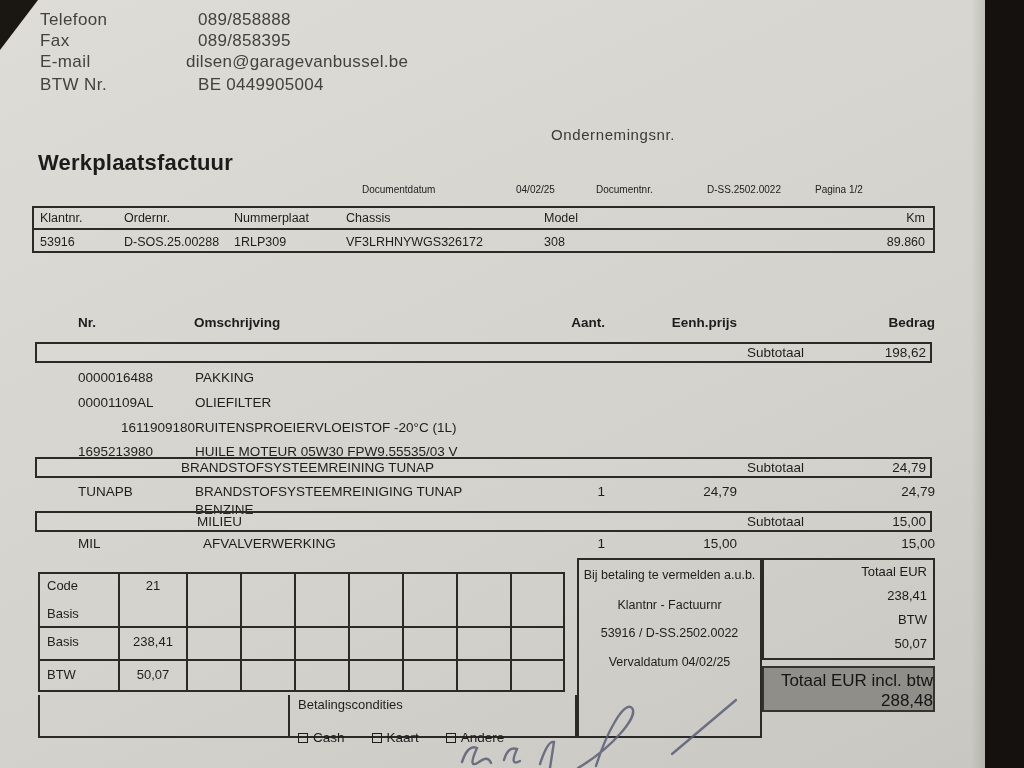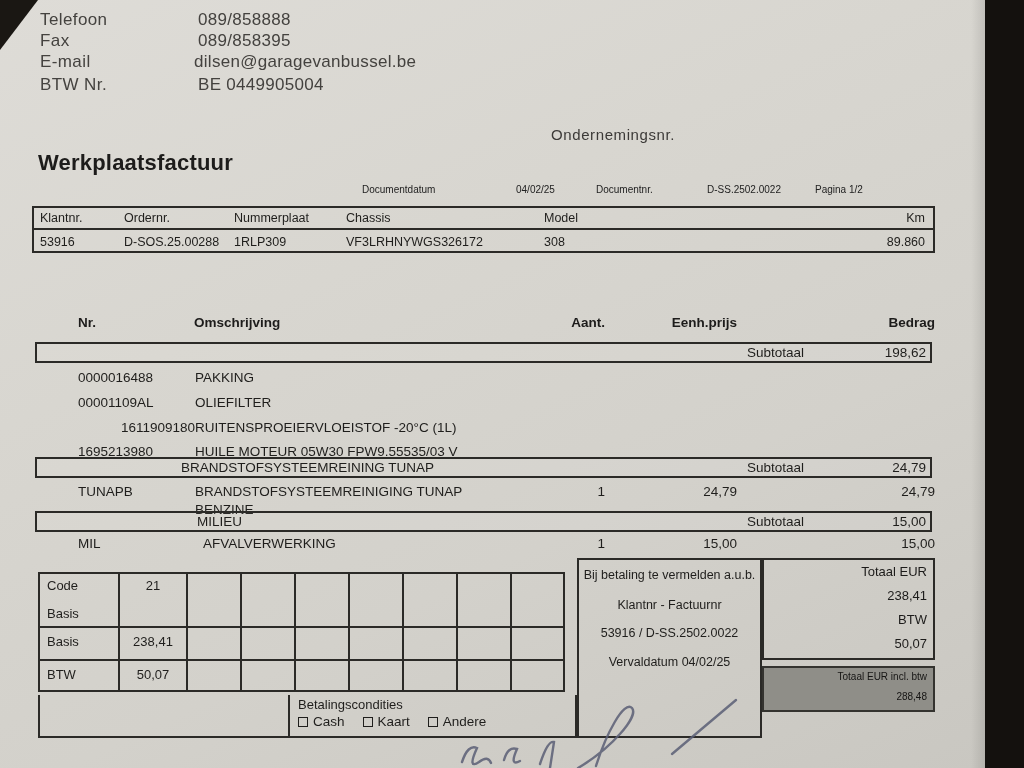"dilsen@garagevanbussel.be" span.abs { left: 194px -> 186px }
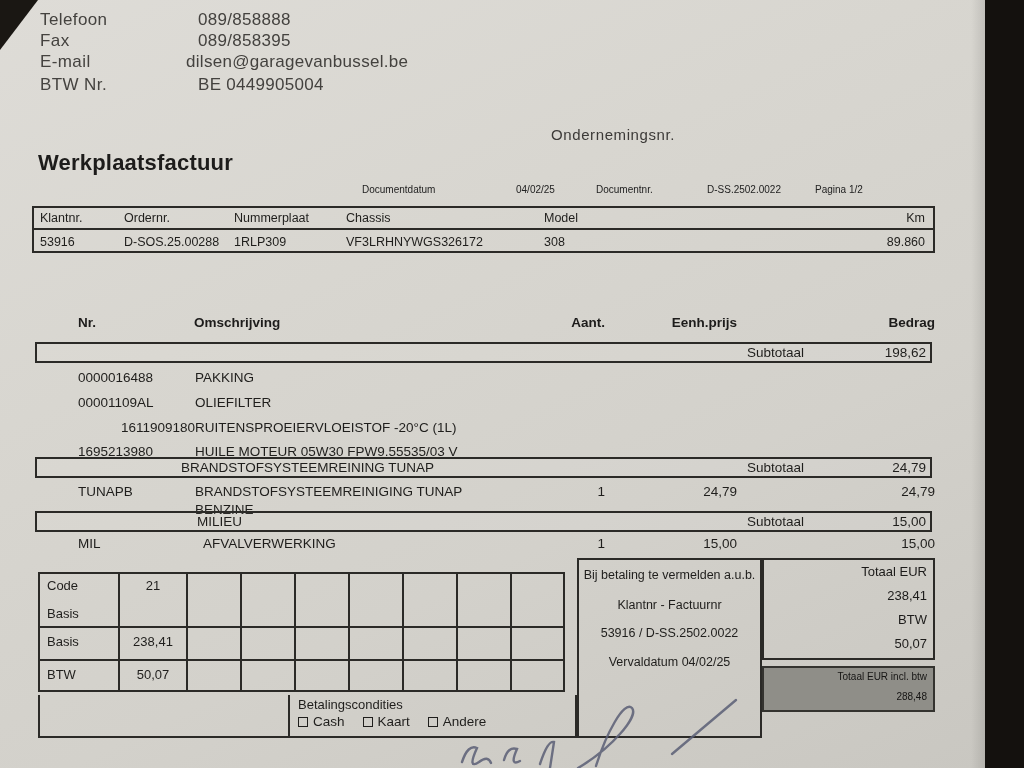"Totaal EUR incl. btw" .inclbox div { font-size: 10px -> 17px; right: 6px -> 0 }
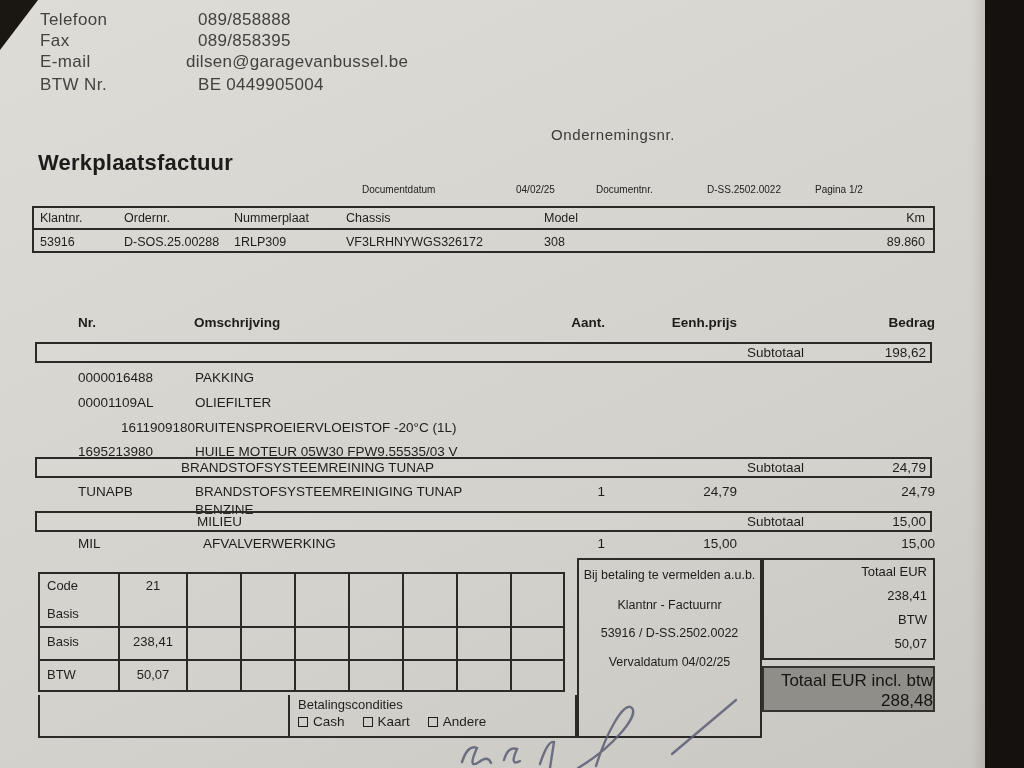"Cash" .bc-opts { gap: 18px -> 27px; margin-top: 2px -> 18px }
